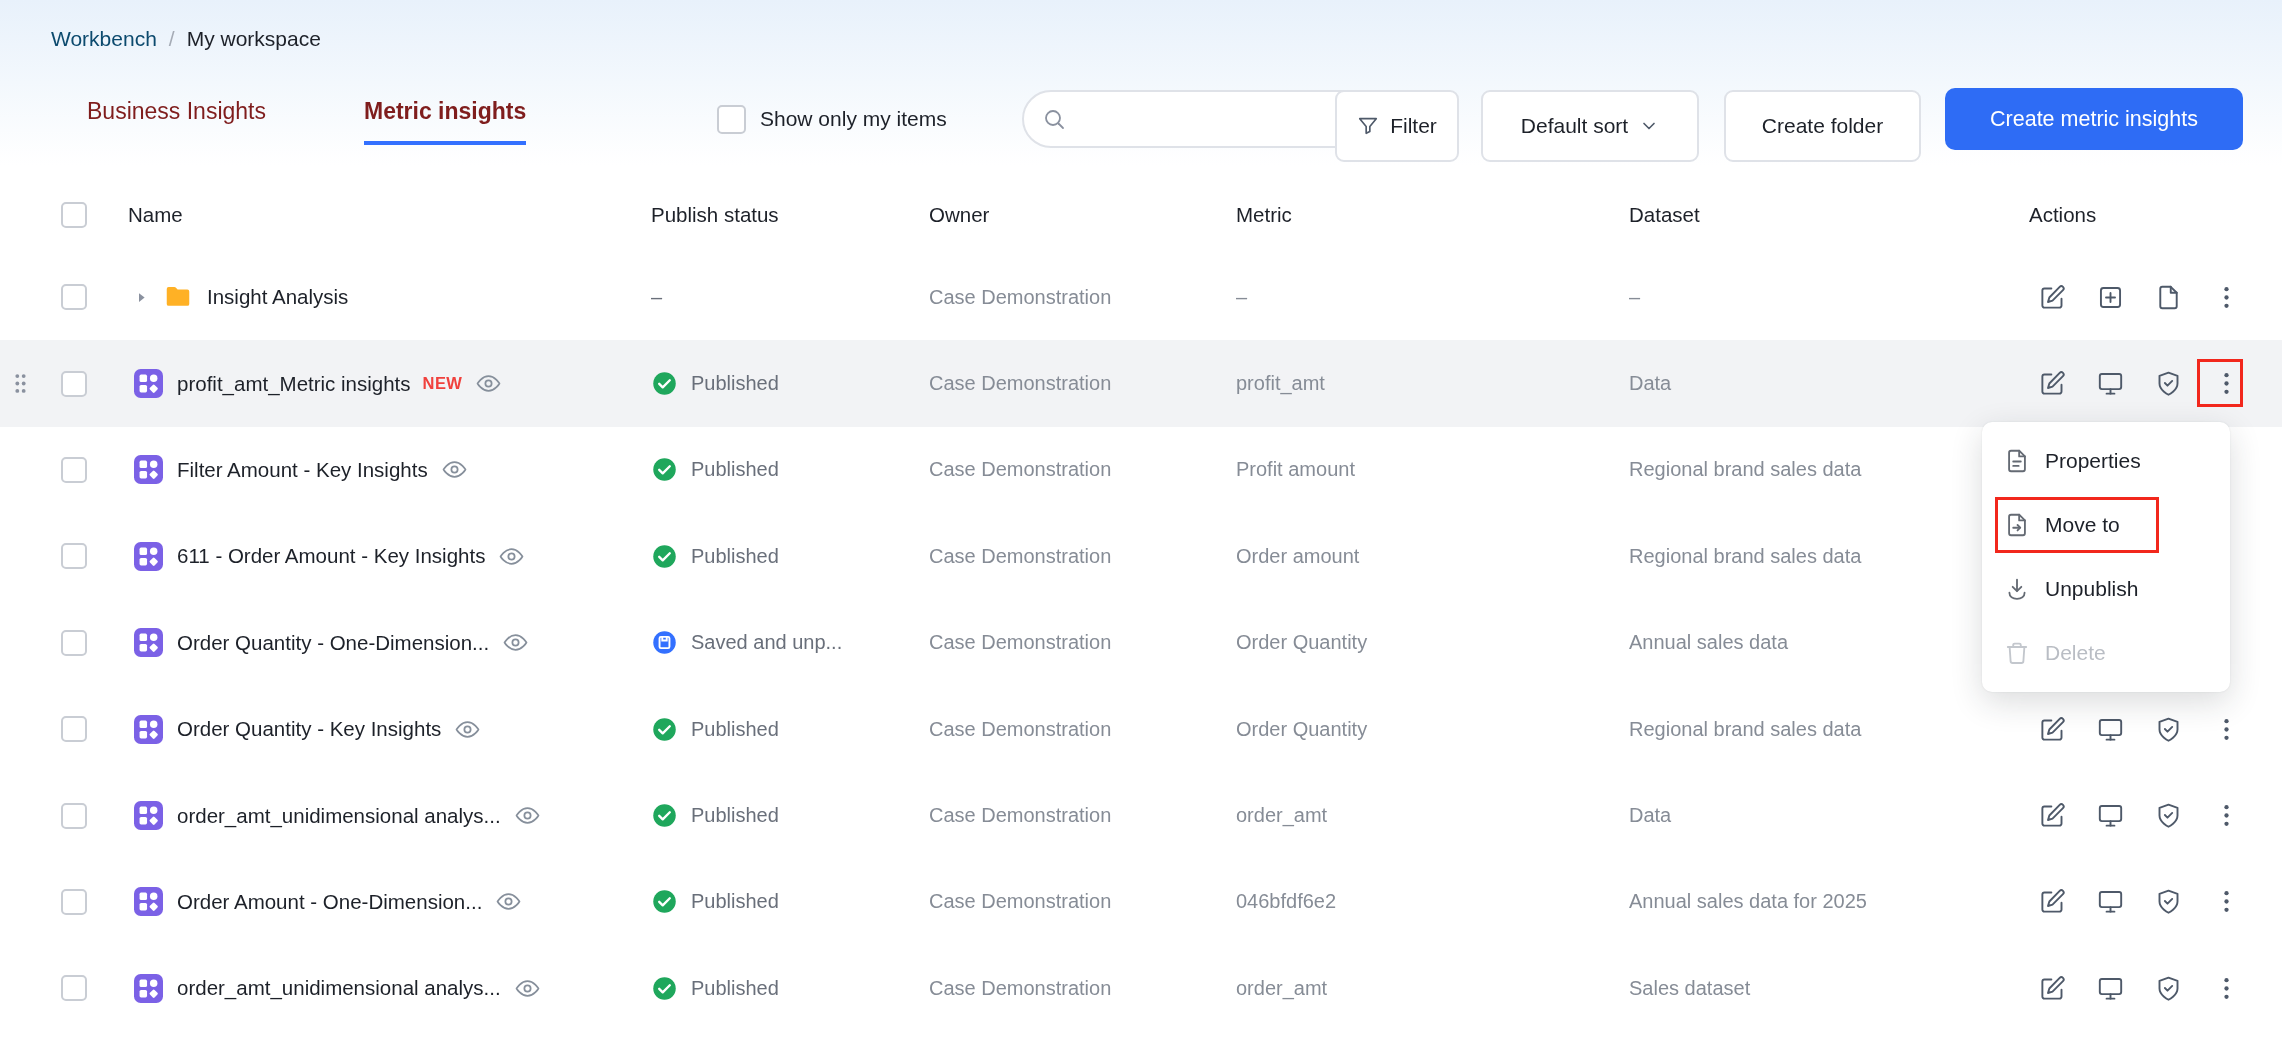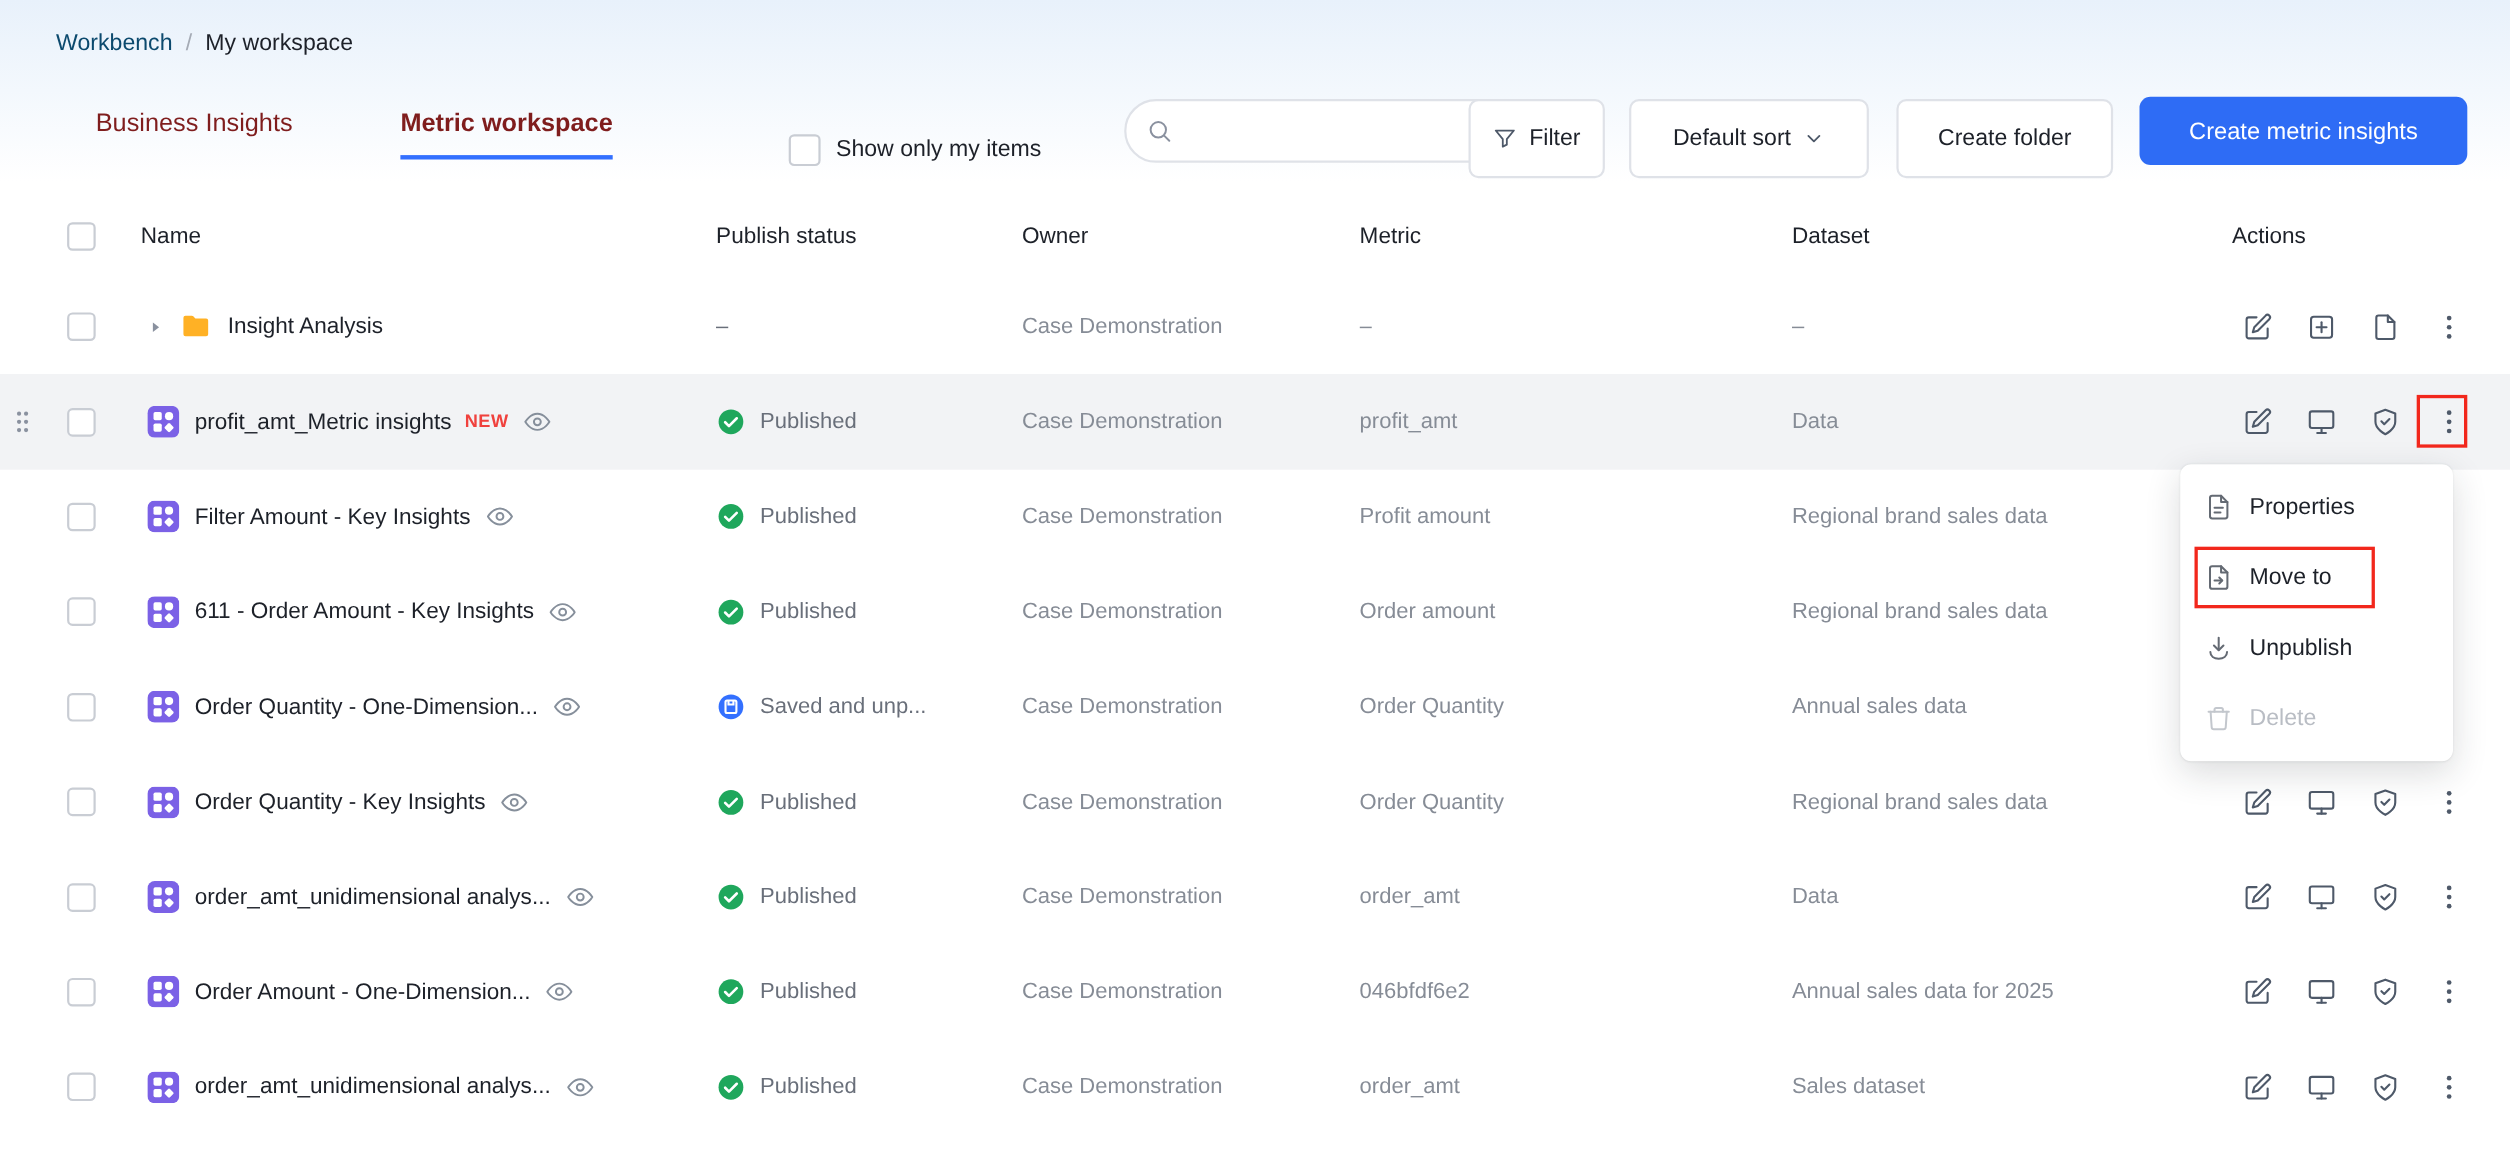"Metric workspace" div.tab { text: workspace -> insights }
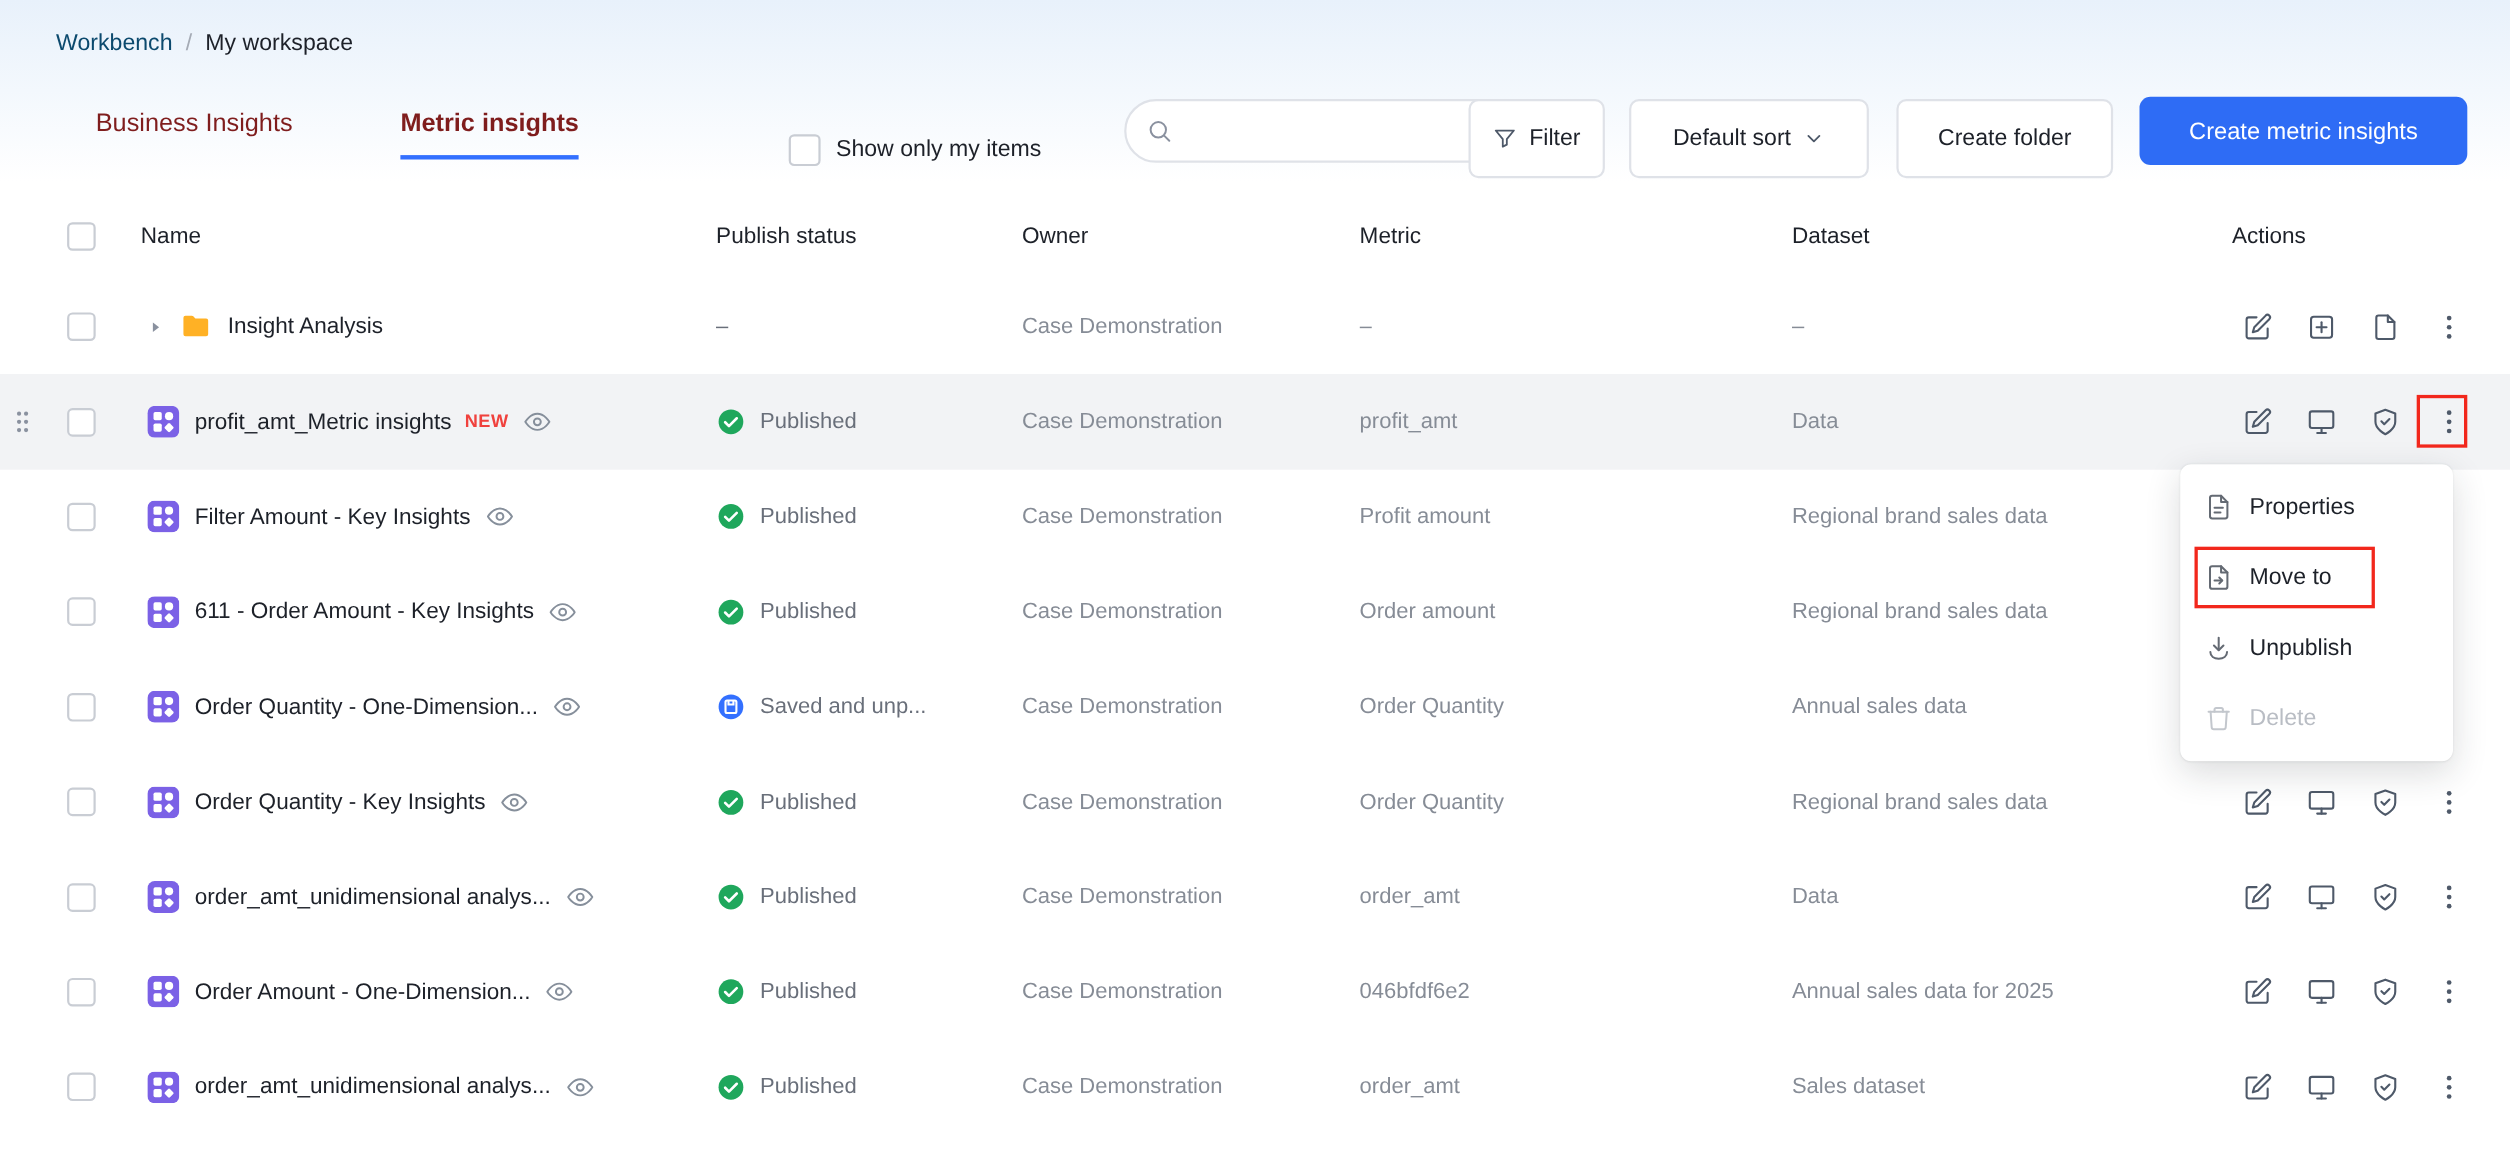"Show only my items" .show-only { top: 107px -> 90px }
